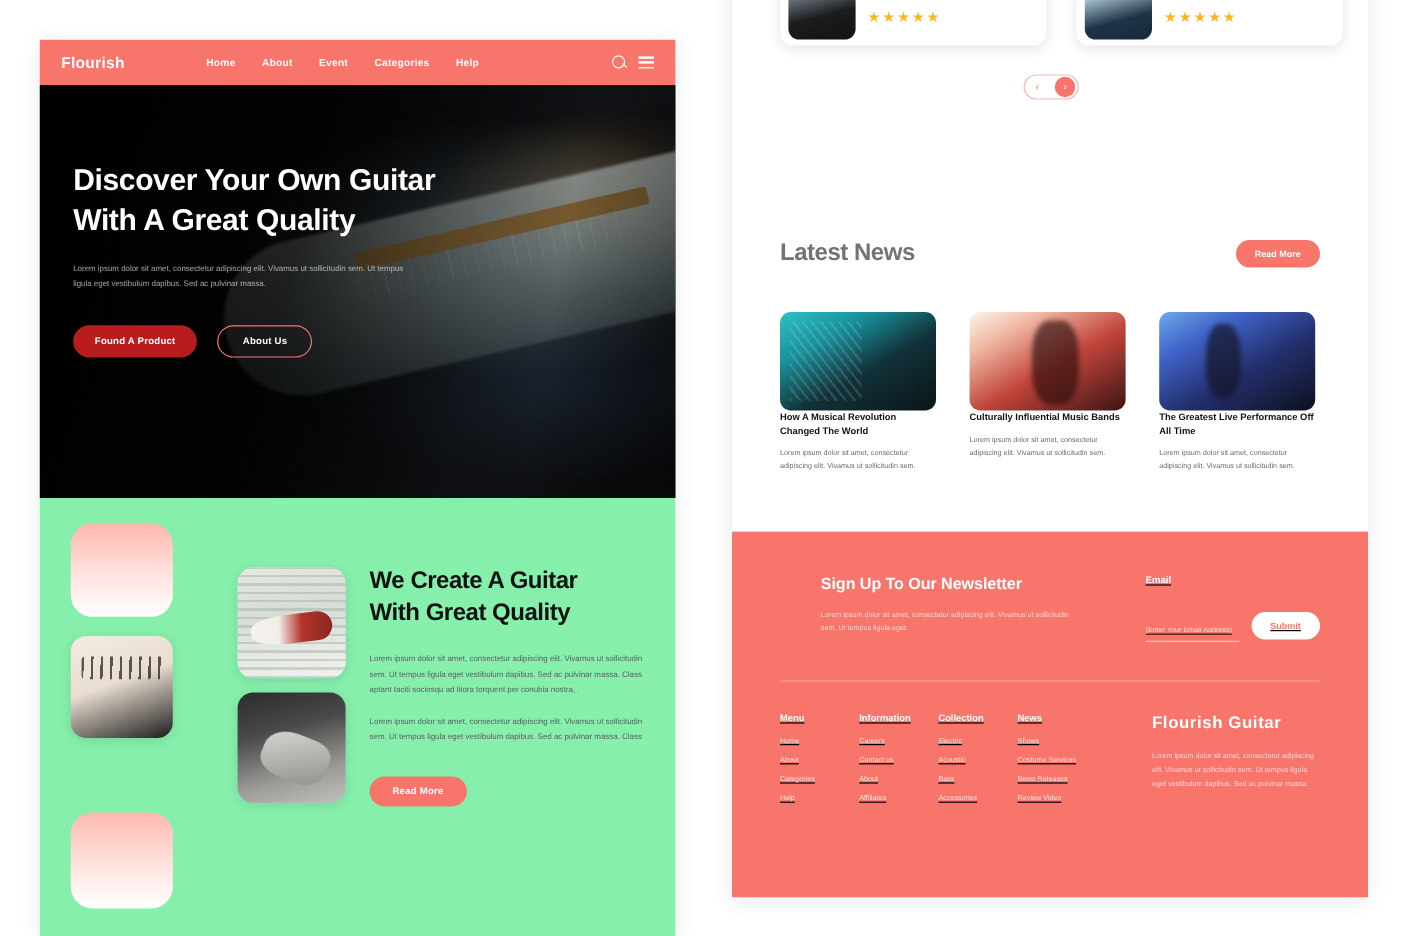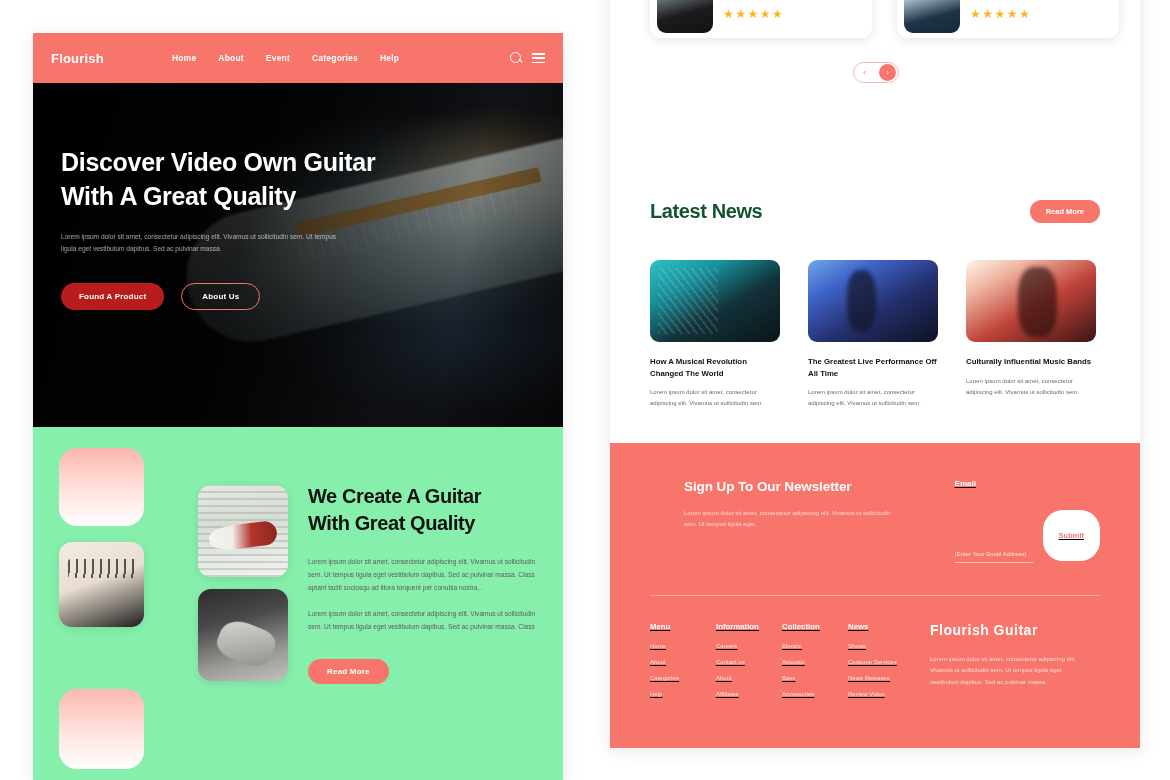"Flourish" .navbar { height: 50px -> 38px }
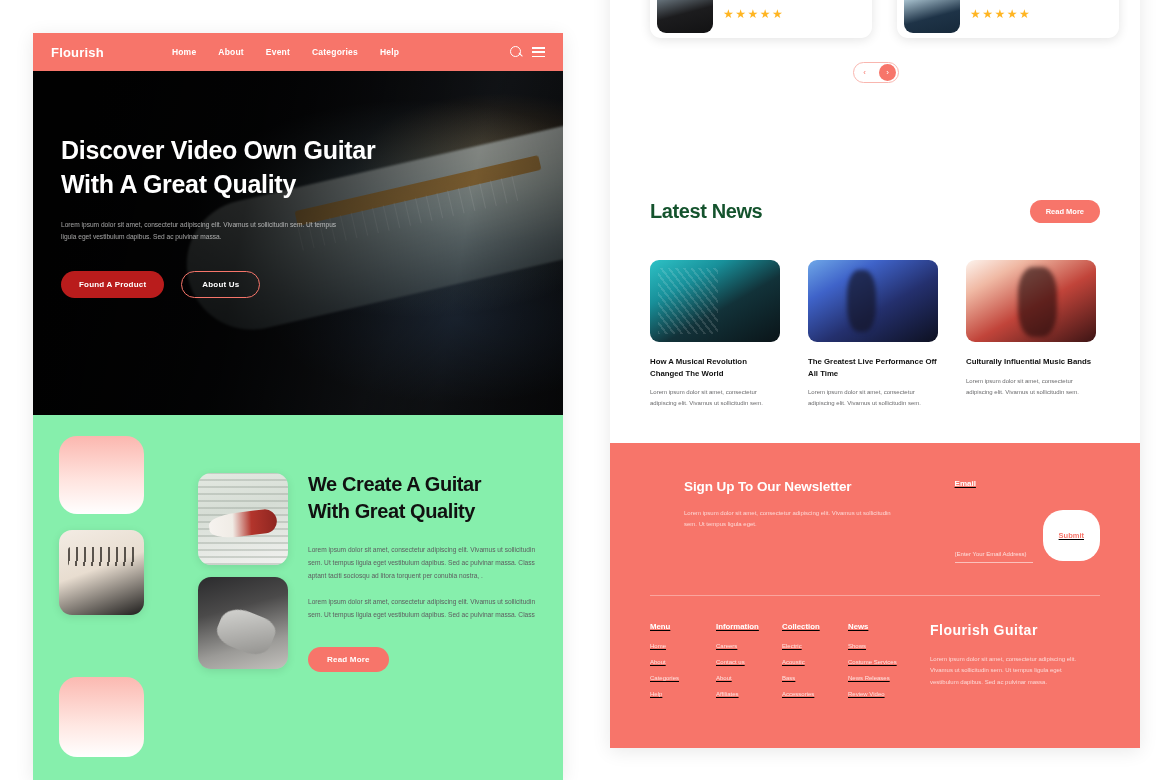"Discover Video Own Guitar" span { text: Video -> Your }
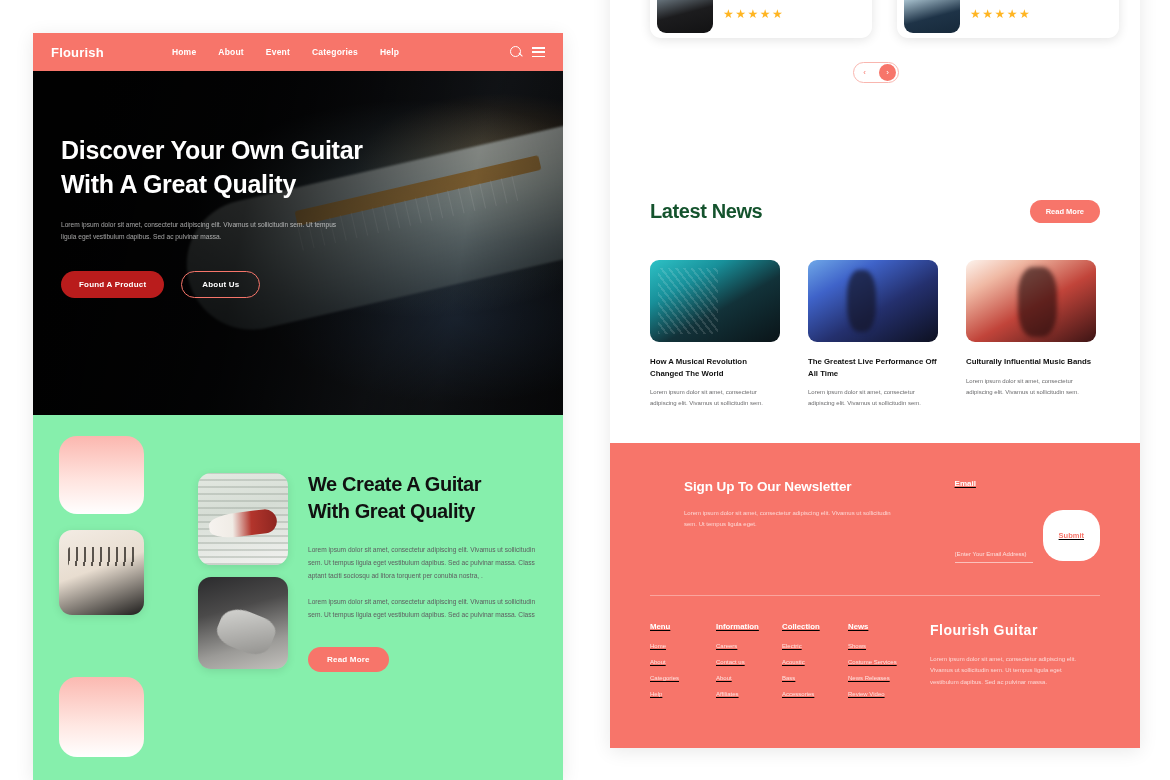"Latest News" .news-title { color: #14532d -> #737373 }
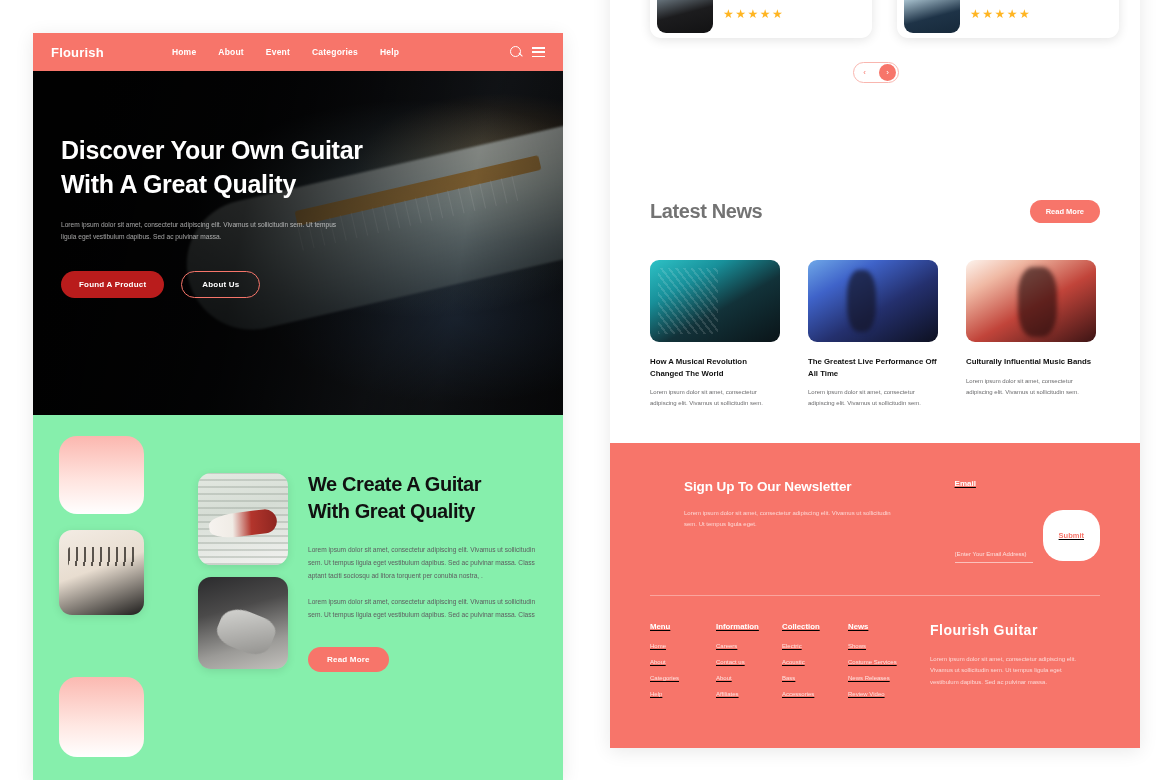"How A Musical Revolution Changed" .news-cap { margin-top: 14px -> none }
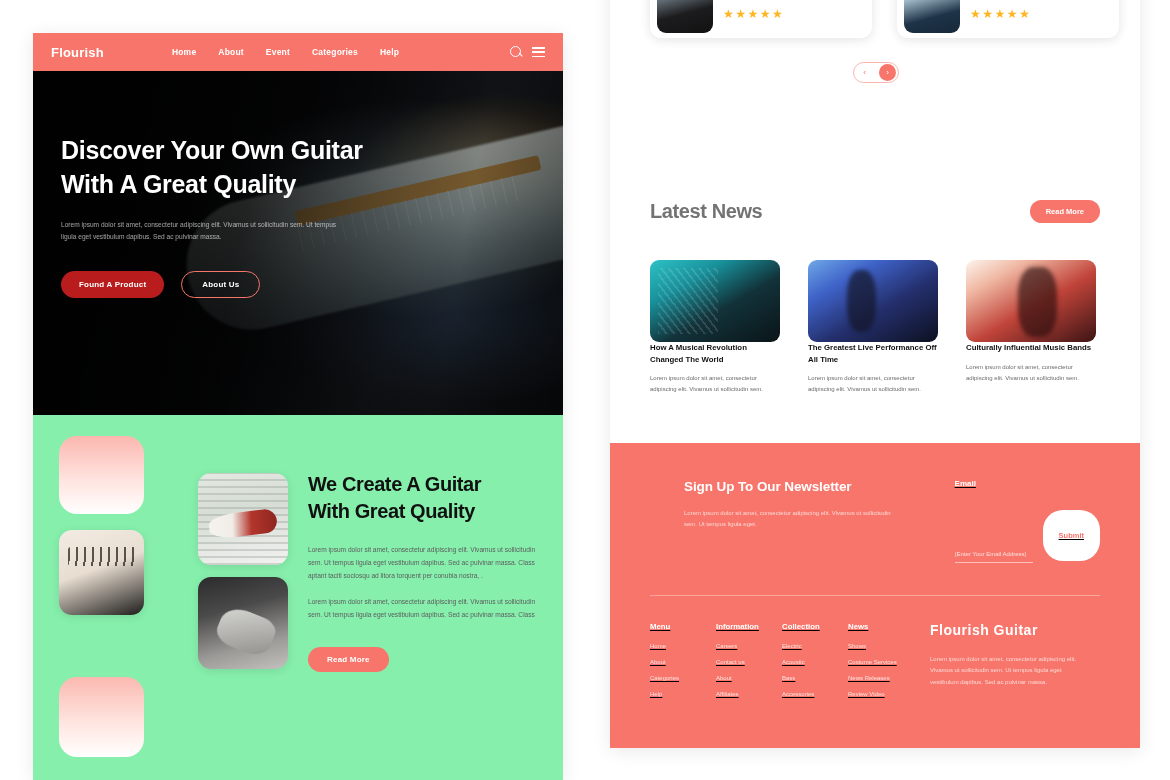"The Greatest Live Performance Off" article.news-card { order: before "Culturally Influential Music Bands" -> after "Culturally Influential Music Bands" }
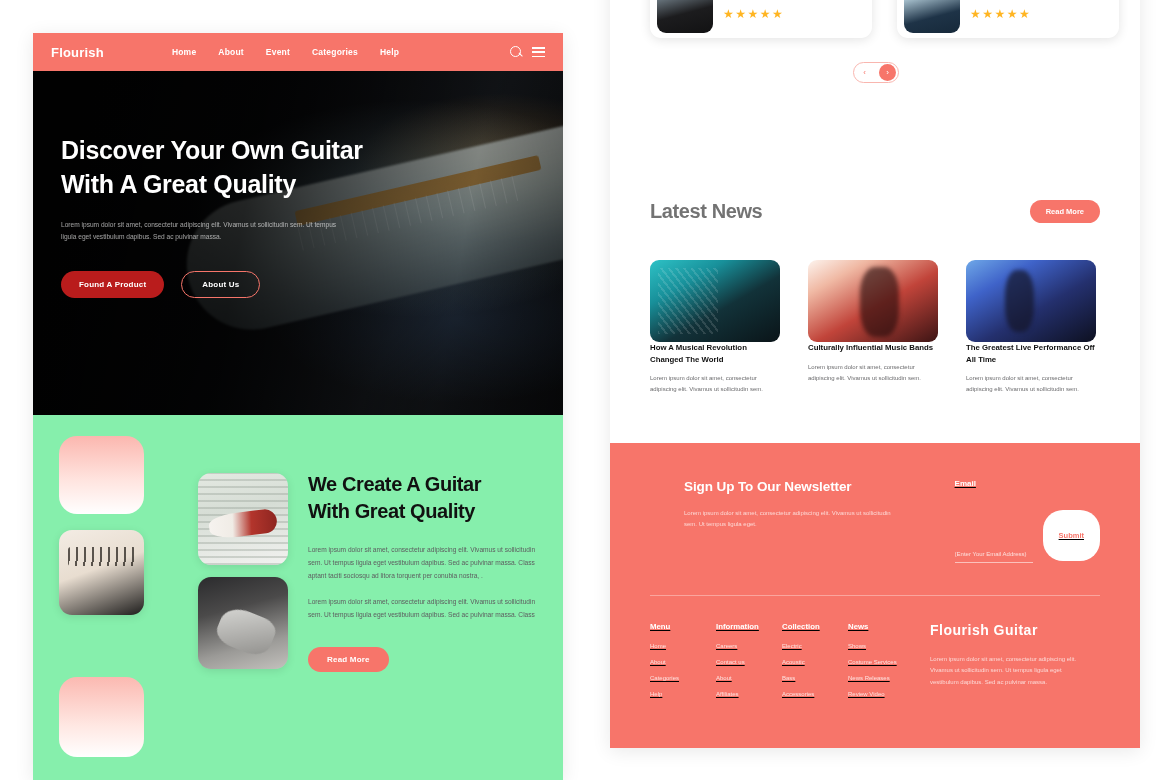"Submit" .btn-submit { padding: 21px 16px -> 7px 16px }
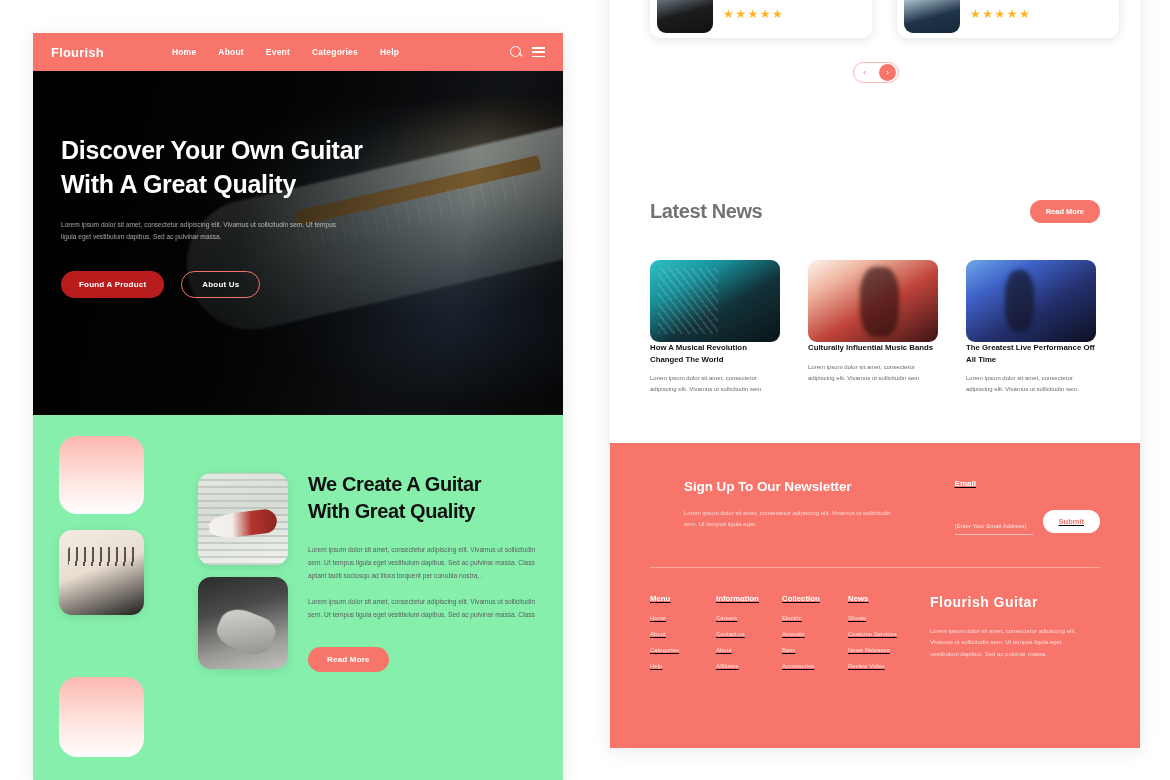"Flourish Guitar" .fbrand { margin-left: 16px -> 46px }
